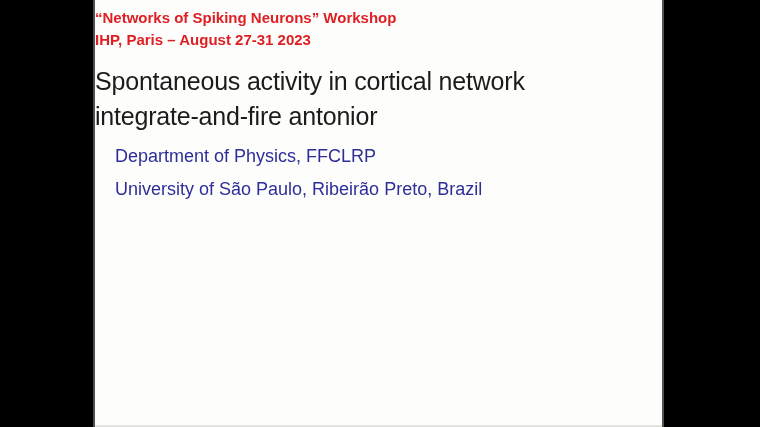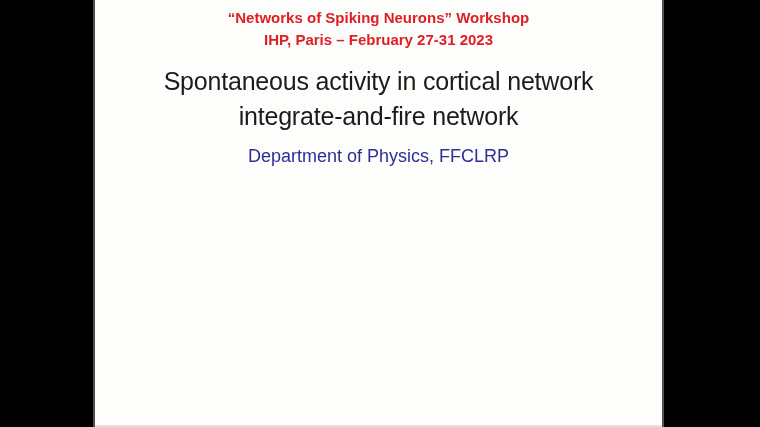"“Networks of Spiking Neurons” Workshop" .slide { text-align: center -> left }
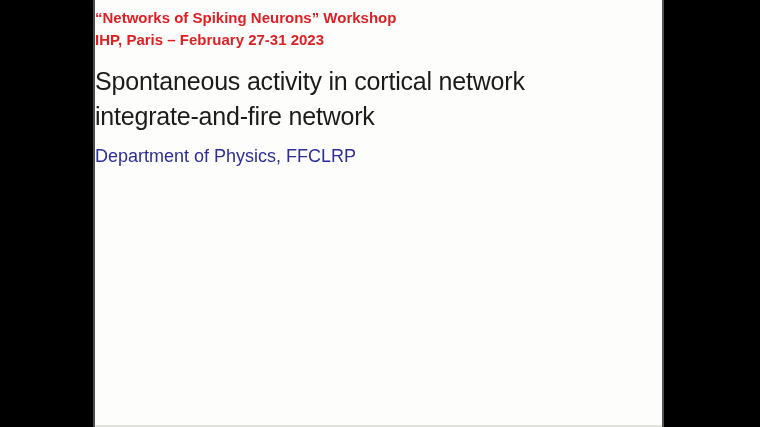"IHP, Paris – February 27-31" div { text: February -> August }
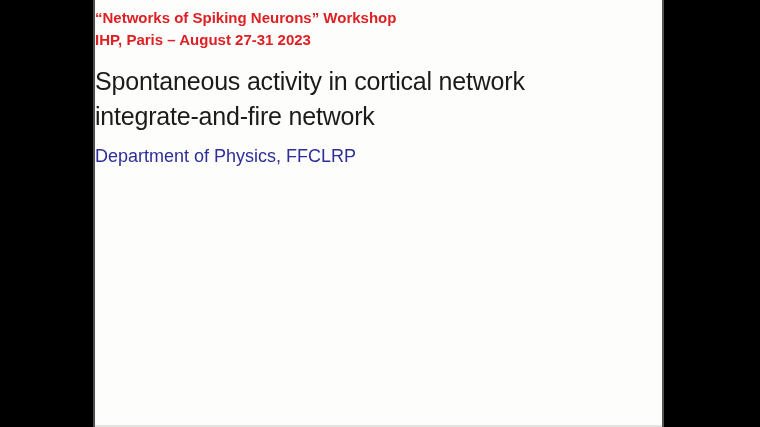"integrate-and-fire network" div { text: network -> antonior }
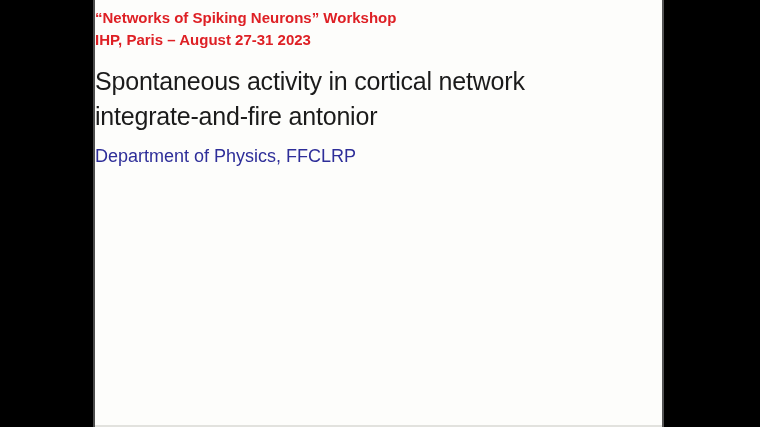"Department of Physics, FFCLRP" .affiliation { padding-left: none -> 20px }
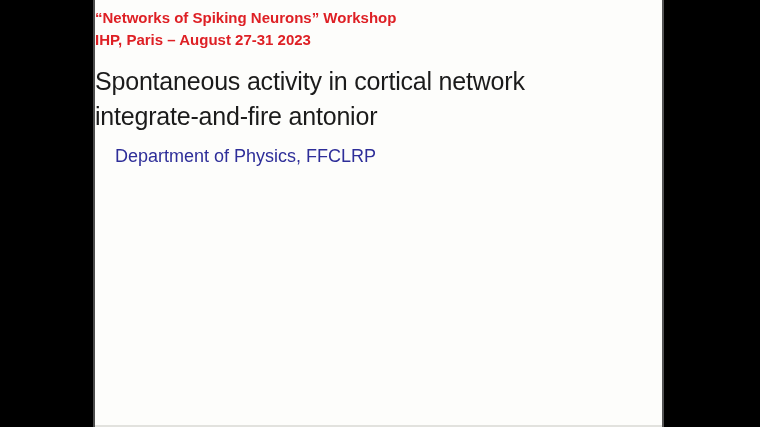"University of São Paulo, Ribeirão" div.affiliation { html: none -> <div>University of São Paulo, Ribeirão Preto, Brazil</div> }
